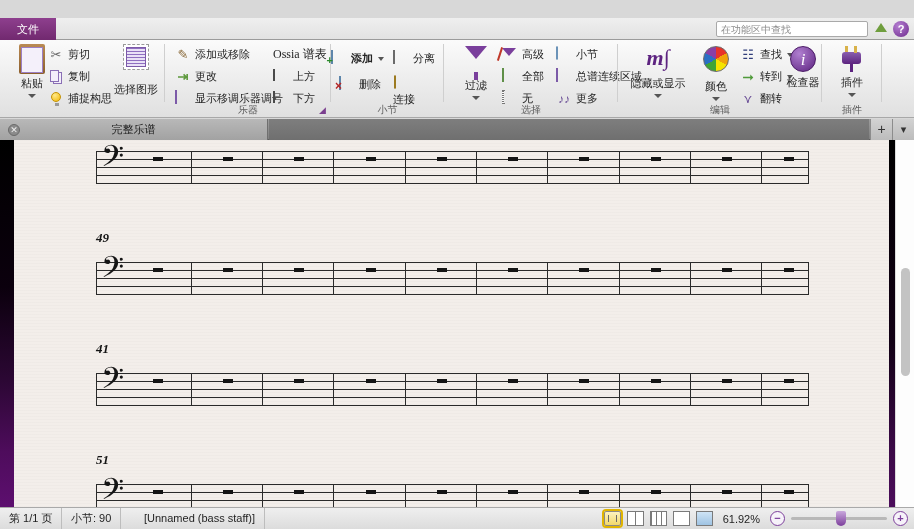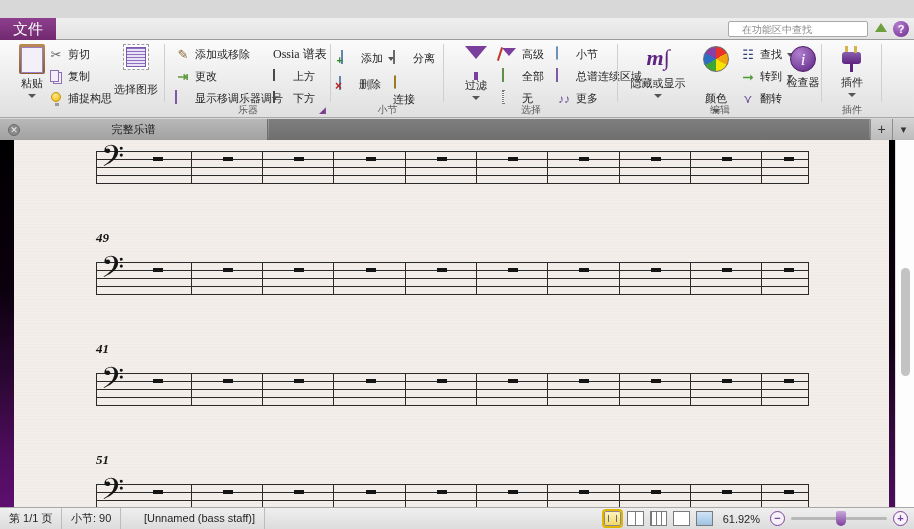"文件" .tab-file { font-size: 15px -> 11px }
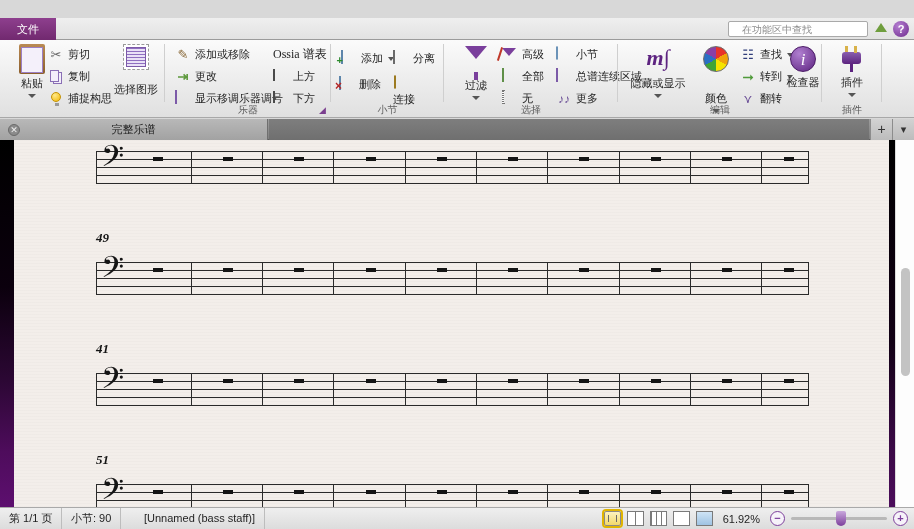"在功能区中查找" .ribbon-search { padding-left: 13px -> 4px; width: 140px -> 152px }
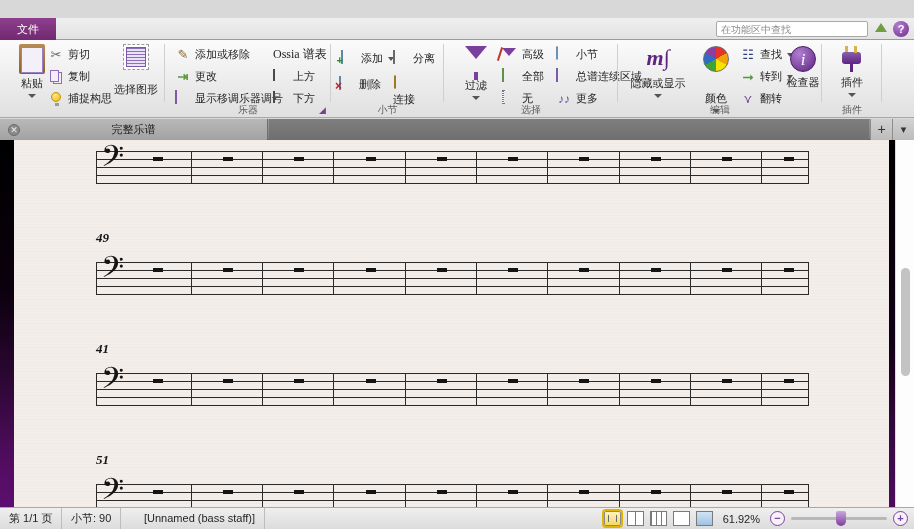"添加" div.sitem { font-weight: none -> bold; left: 10px -> 0 }
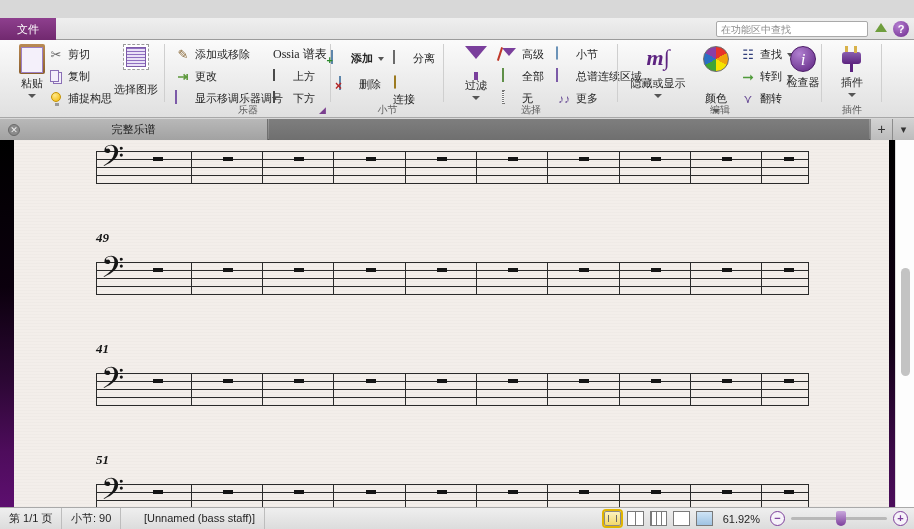"颜色" div.lbl { margin-top: 19px -> 7px }
